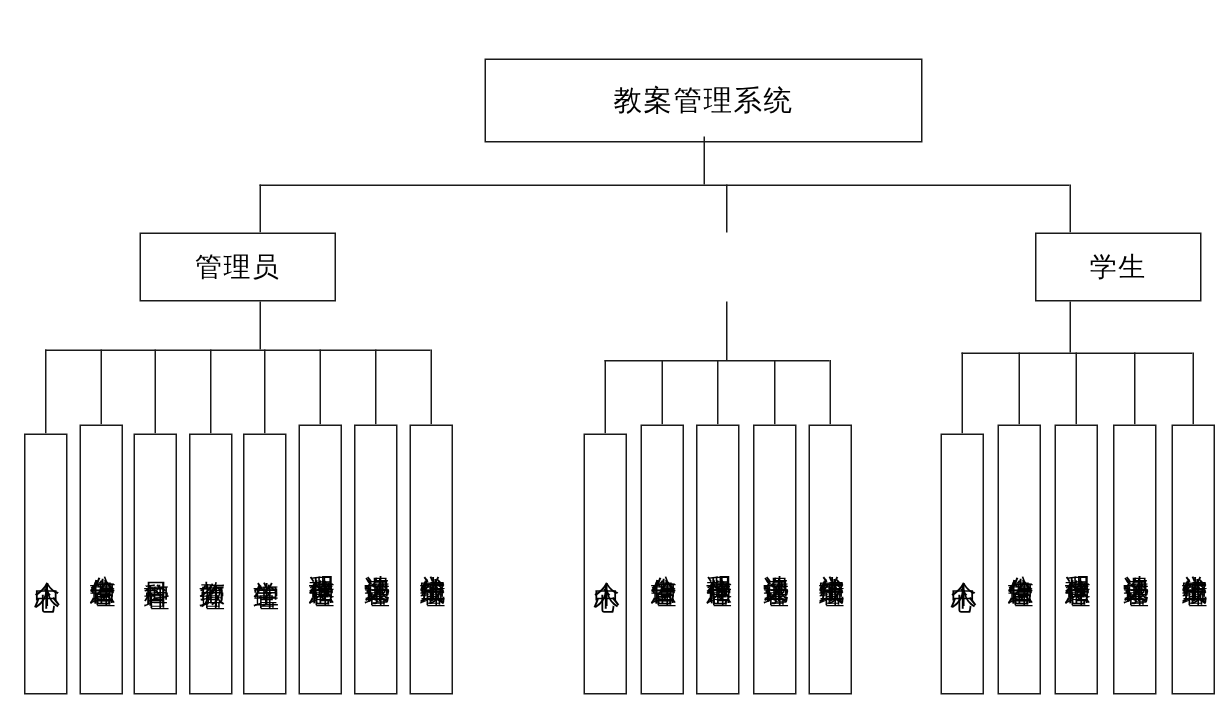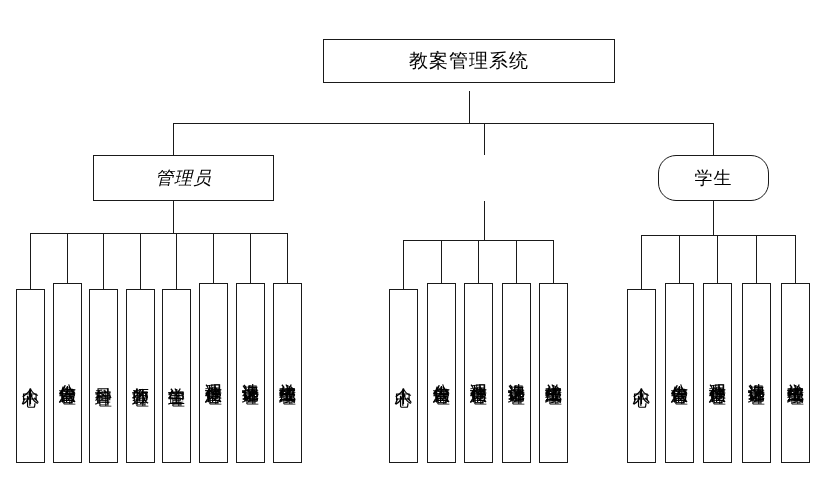"教案管理系统" div.node { height: 44px -> 56px }
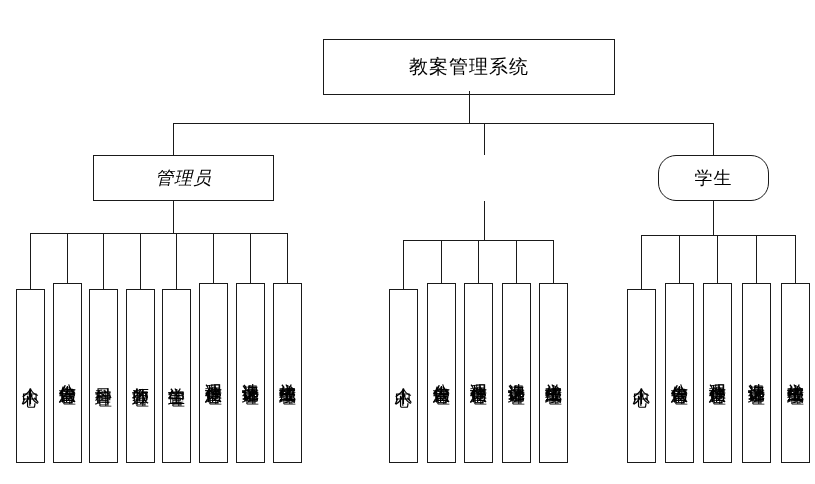"管理员" div.node { font-style: italic -> none; width: 181px -> 131px }
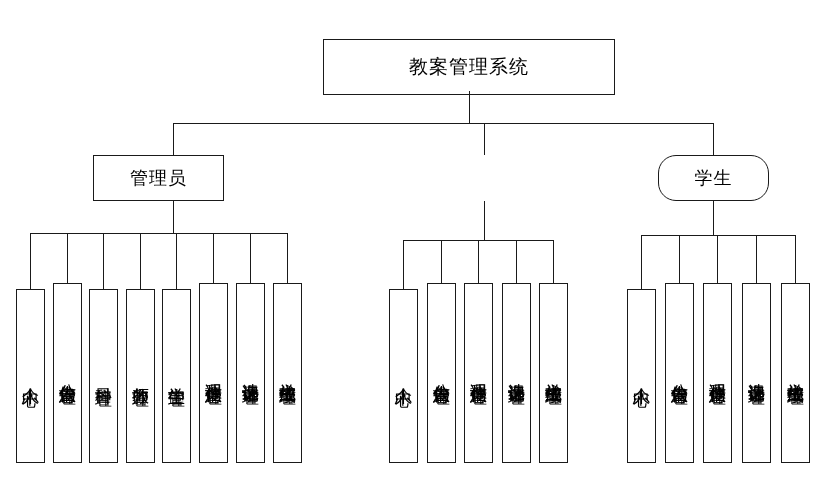"学生" div.node { border-radius: 18px -> none; left: 658px -> 690px }
